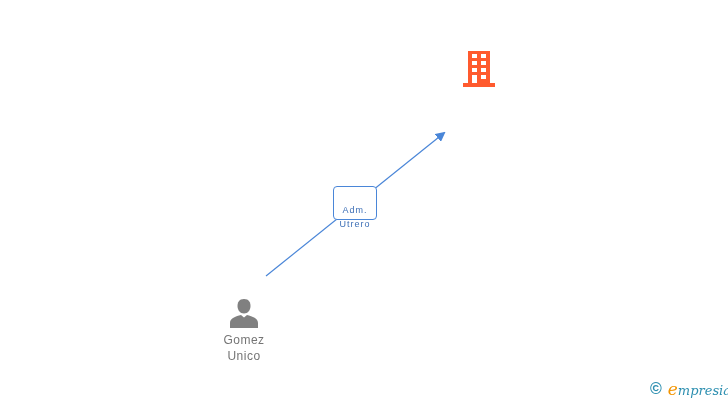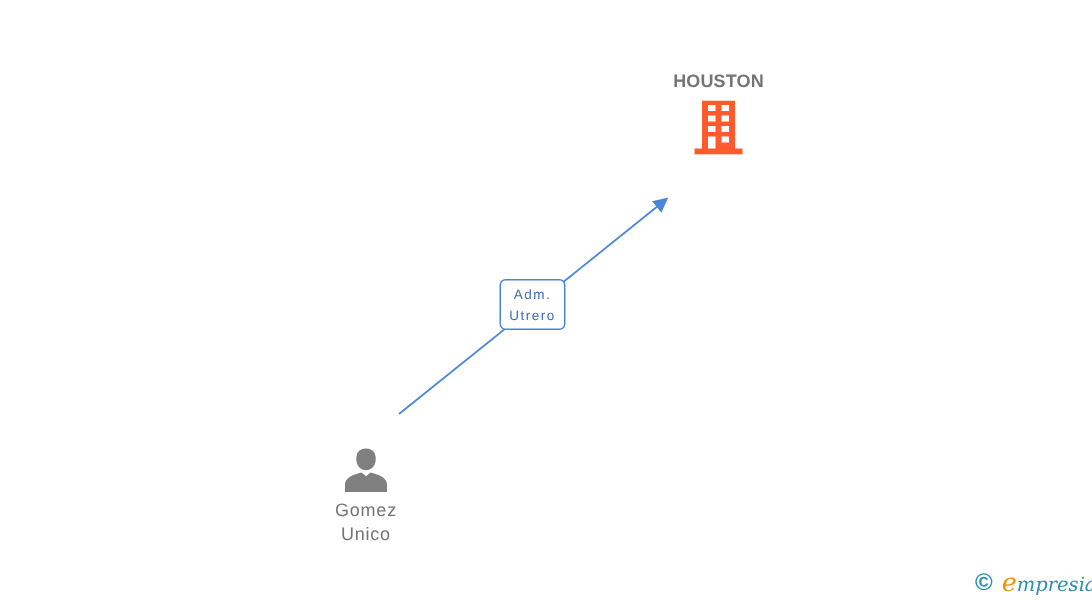"HOUSTON" div.company-name { html: <div>HOUSTON</div> -> none }
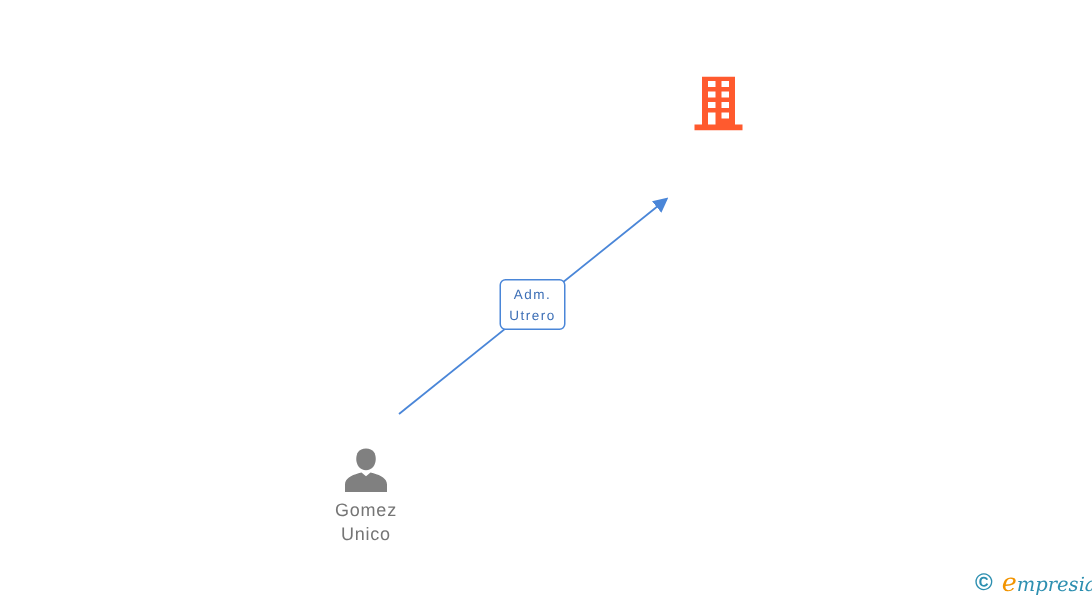"Adm." .role-label { padding-top: 2px -> 16px }
